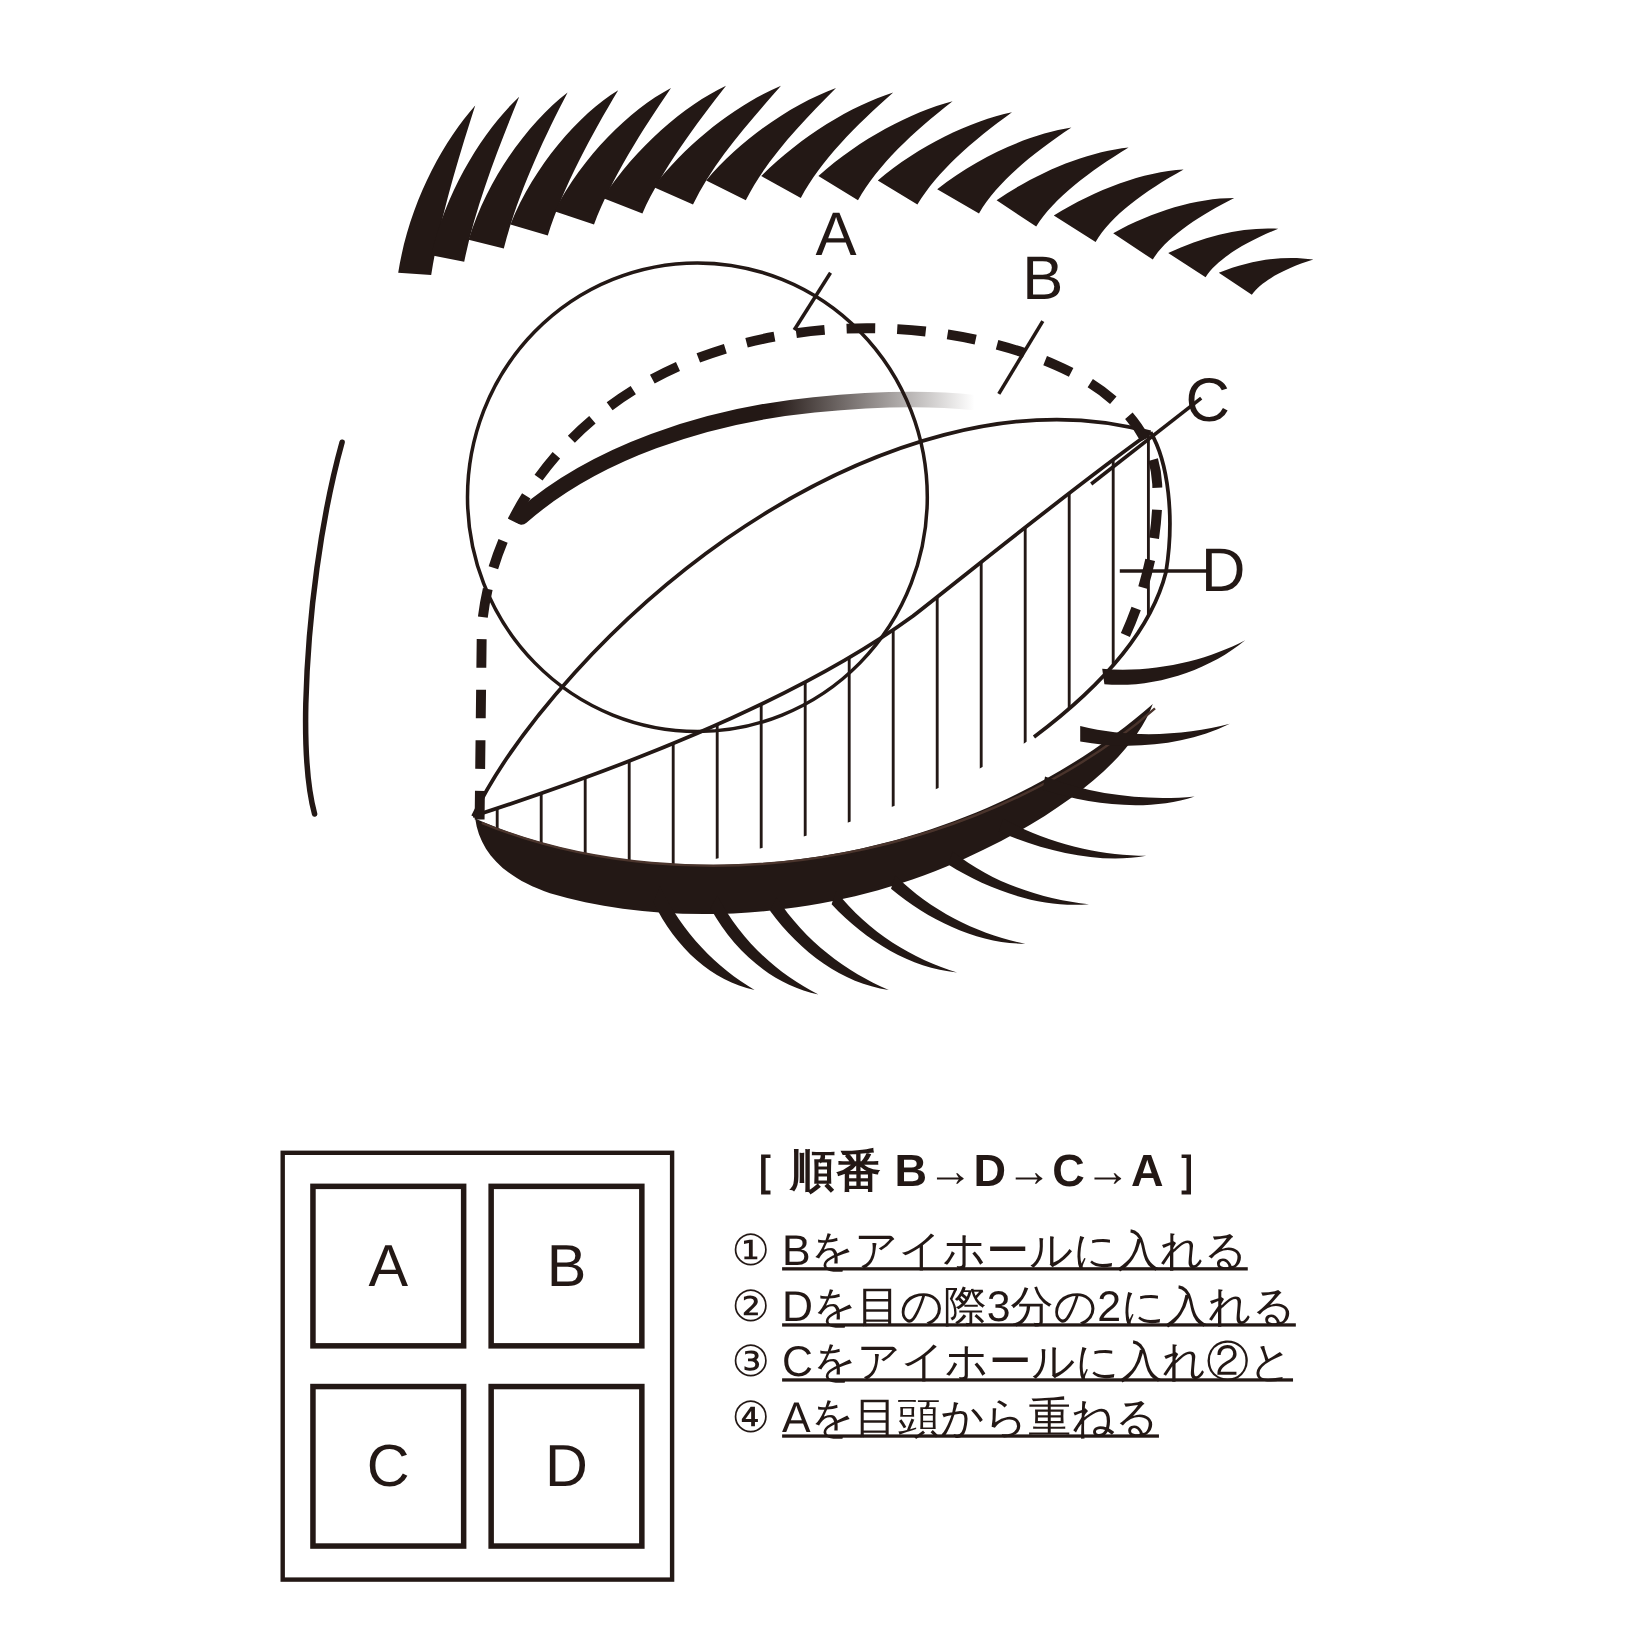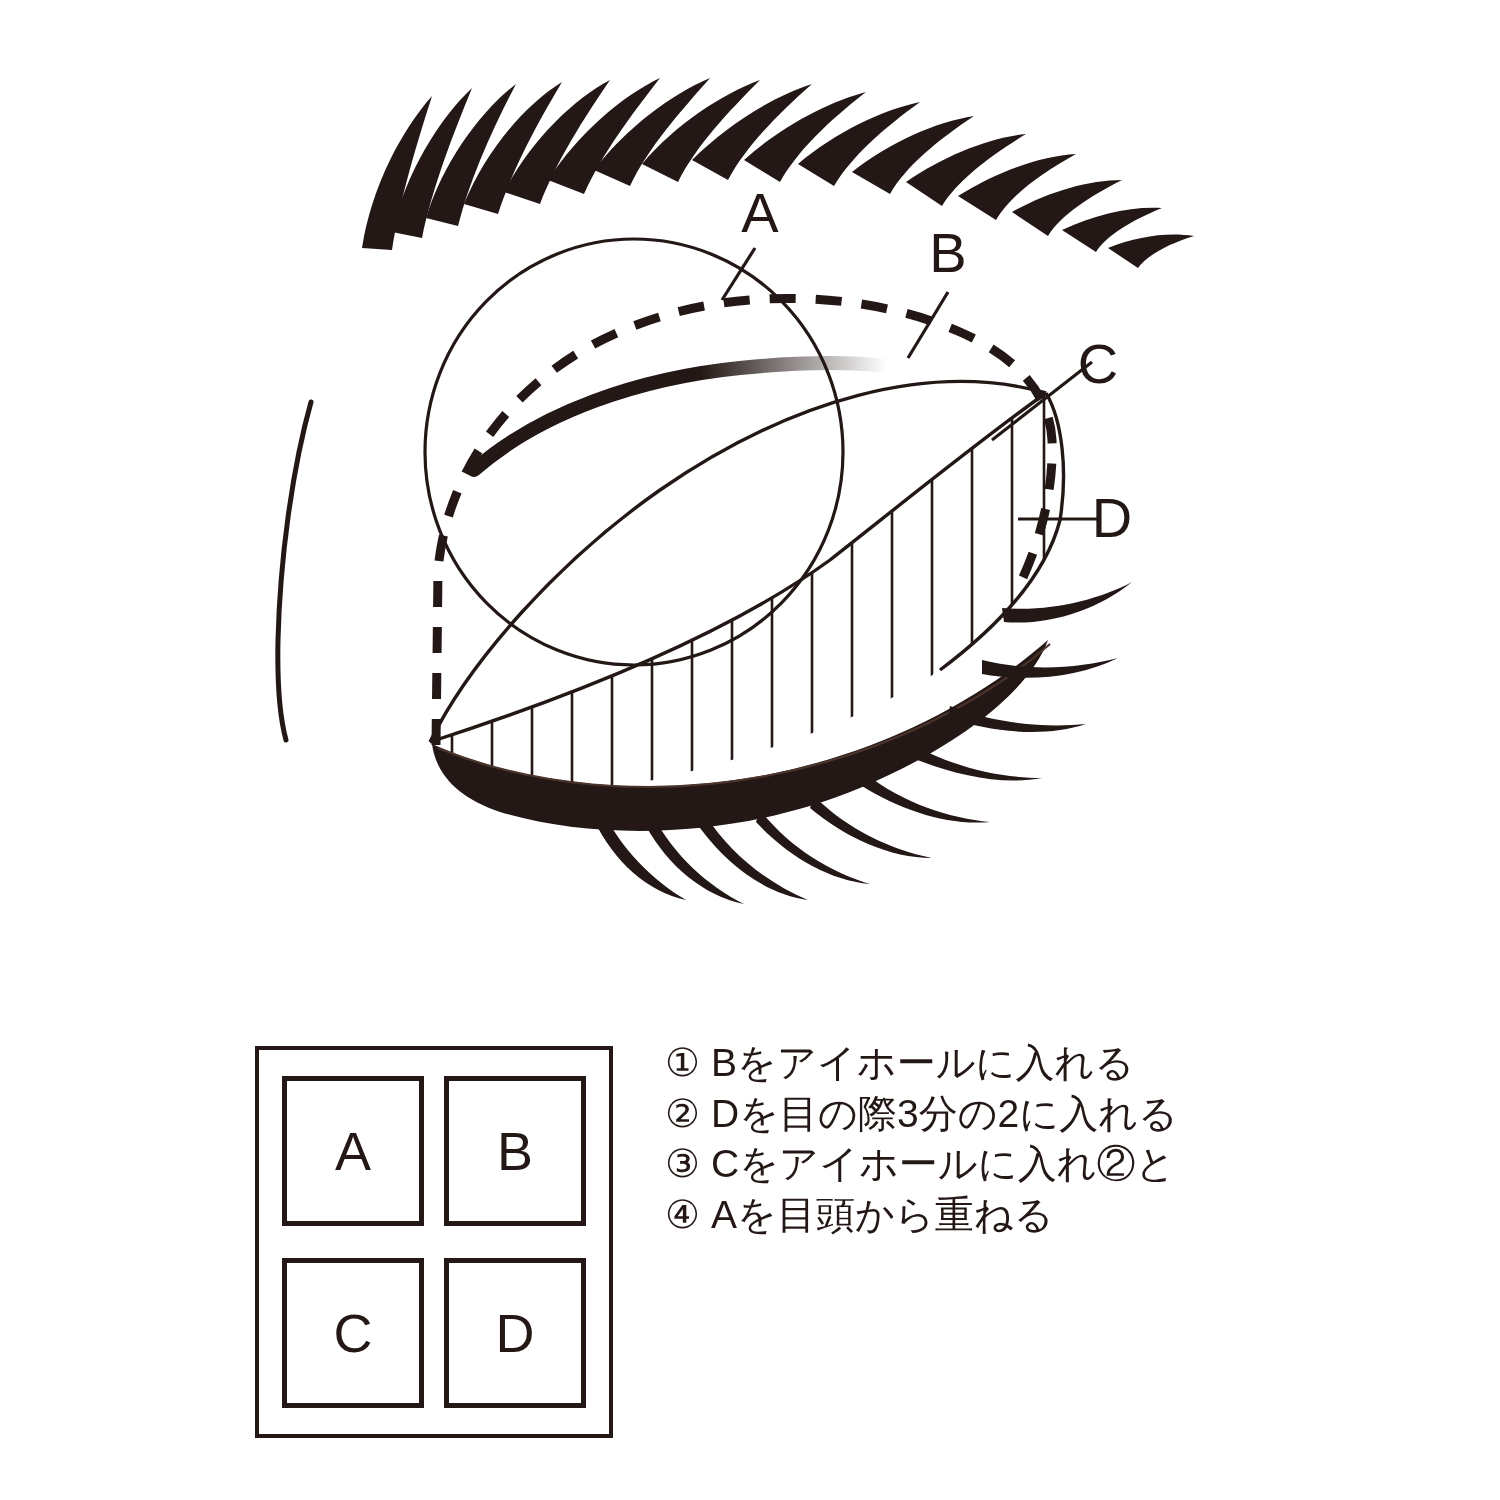"［ 順番 B→D→C→A ］" div { html: none -> <div>［ 順番 B→D→C→A ］</div> }
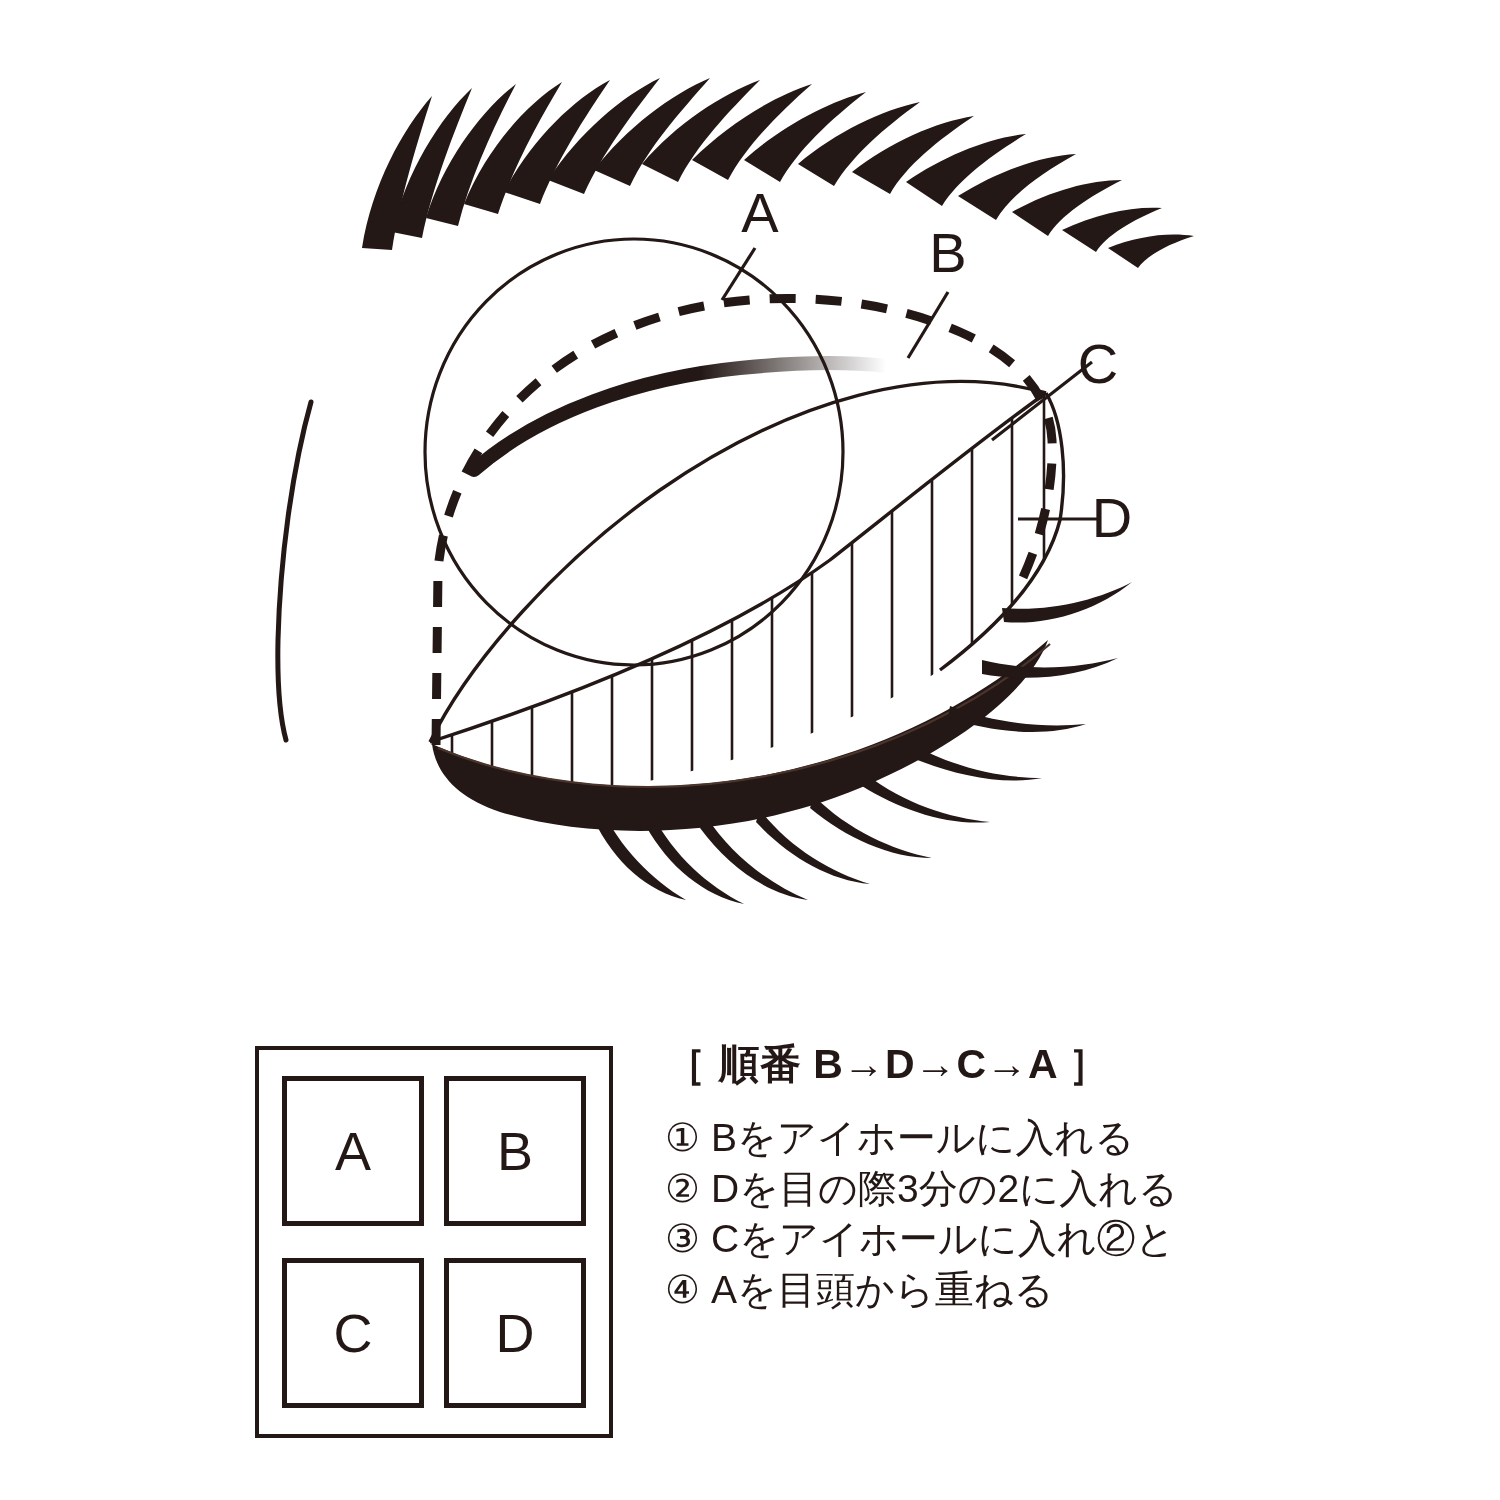"Bをアイホールに入れる" .step-text { text-decoration: none -> underline }
